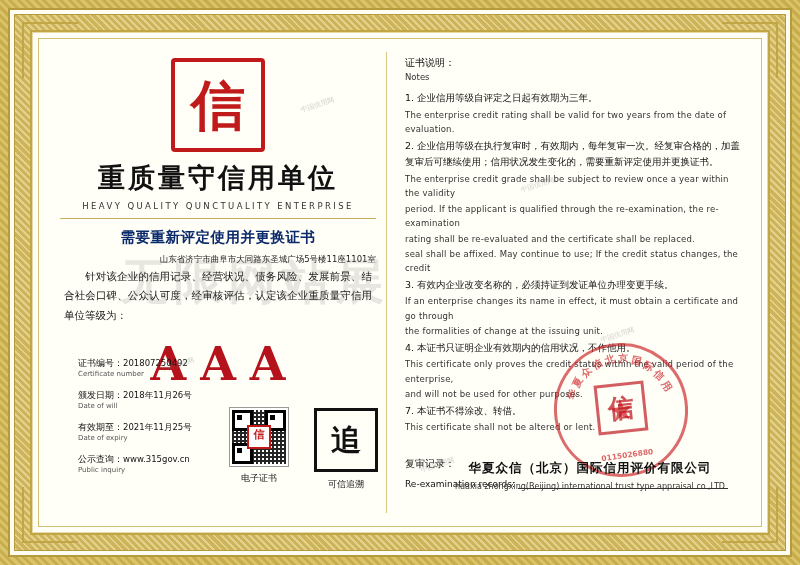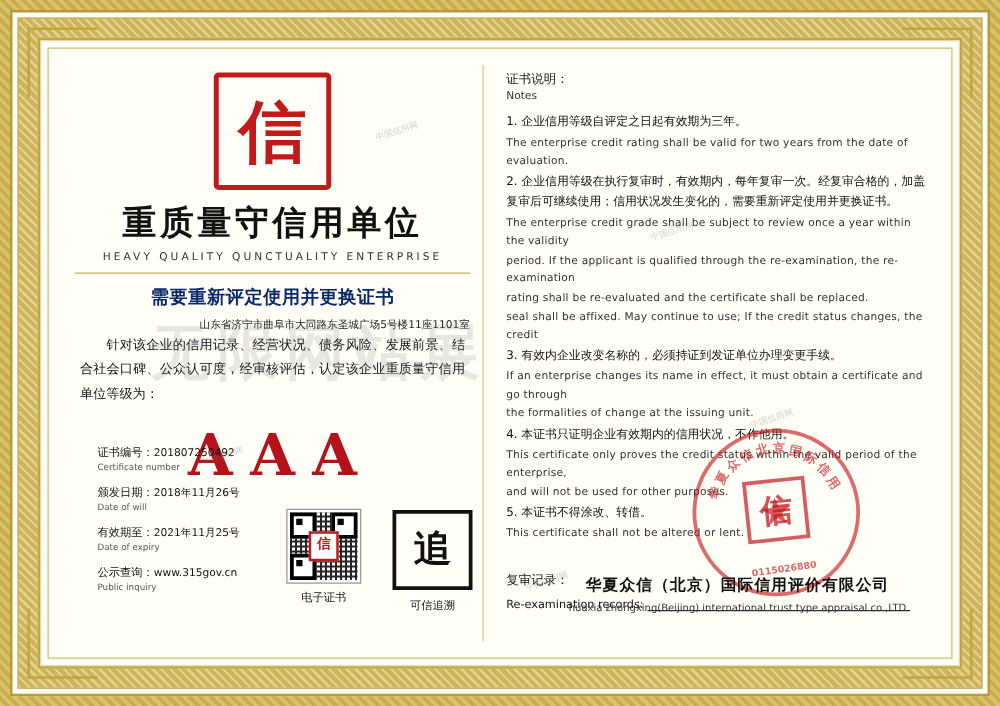"5. 本证书不得涂改、转借。" div.r-line { text: 5 -> 7 }
